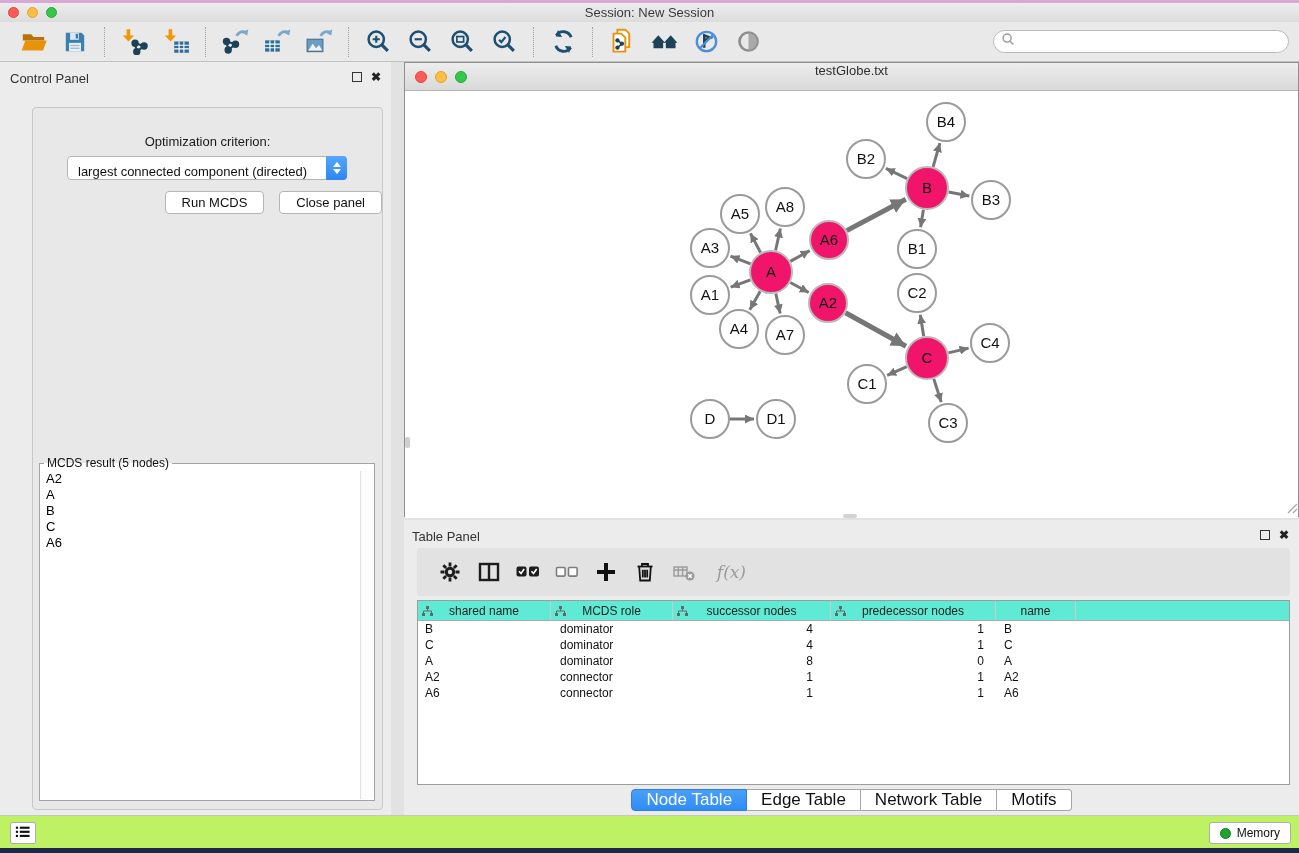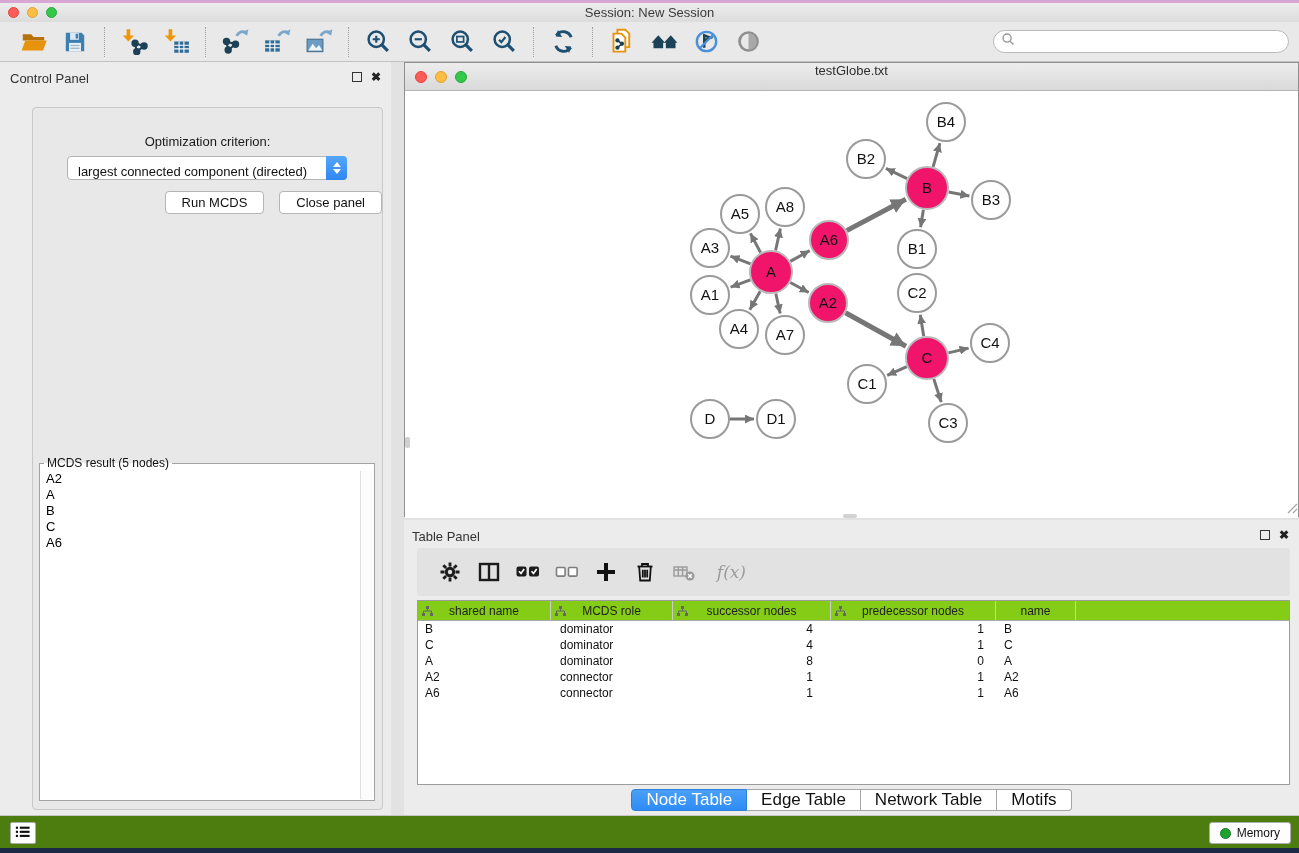"shared name" .thead { background: #84cc16 -> #5eead4 }
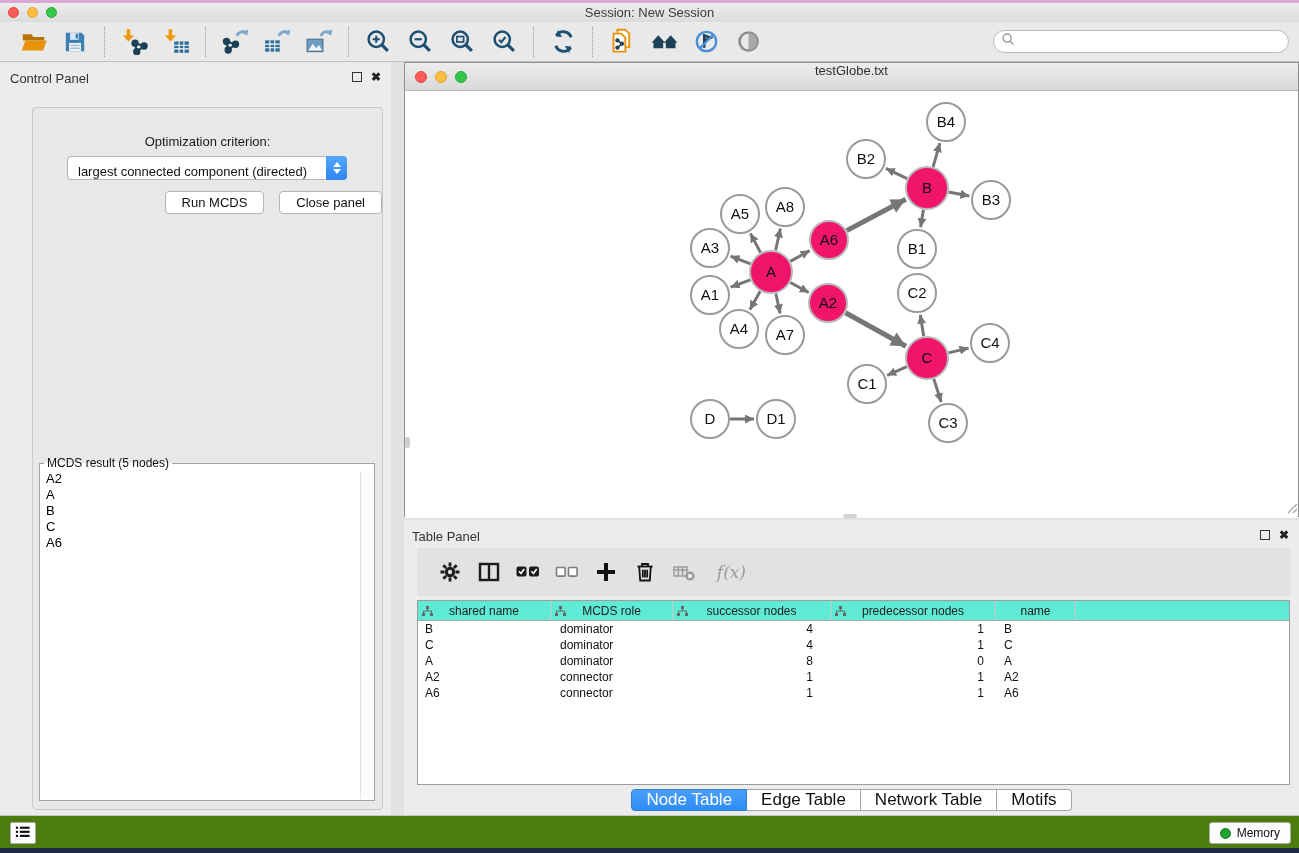"Memory" .statusbar { background: #4d7c0f -> #bef264 }
